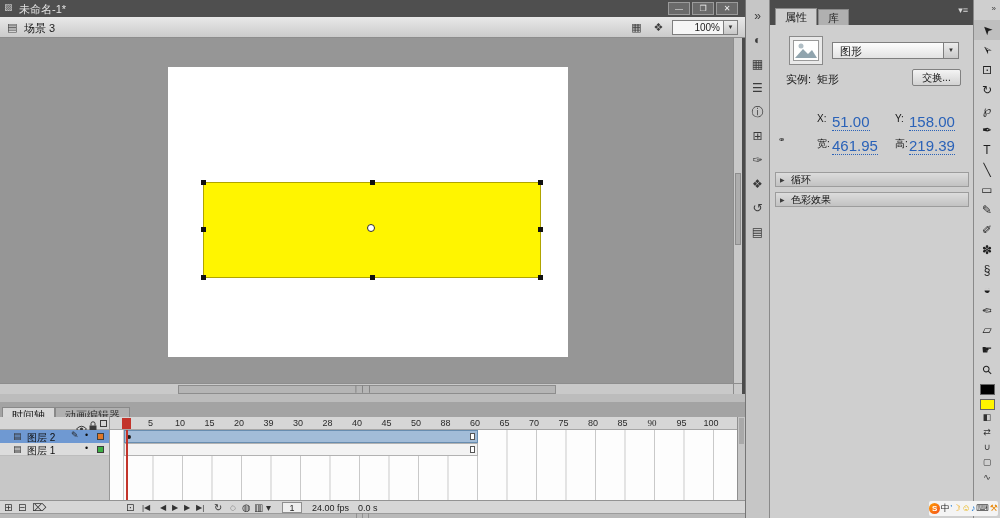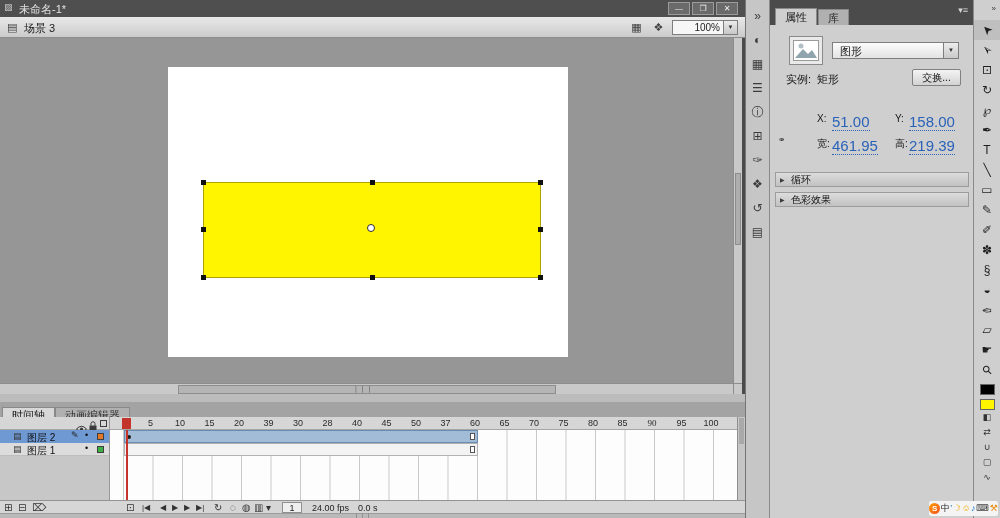"37" span.fnum { text: 37 -> 88 }
